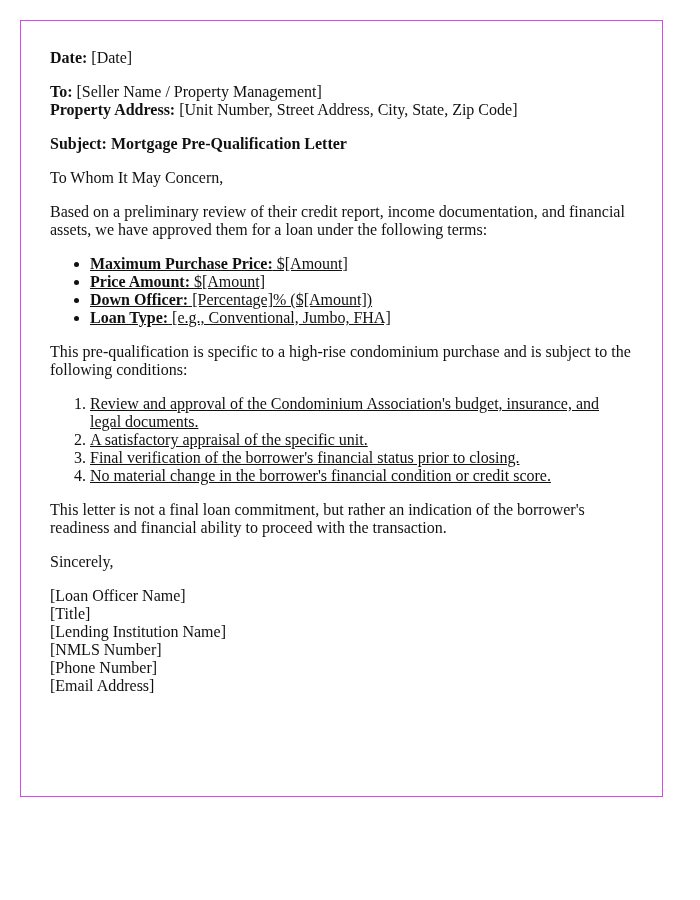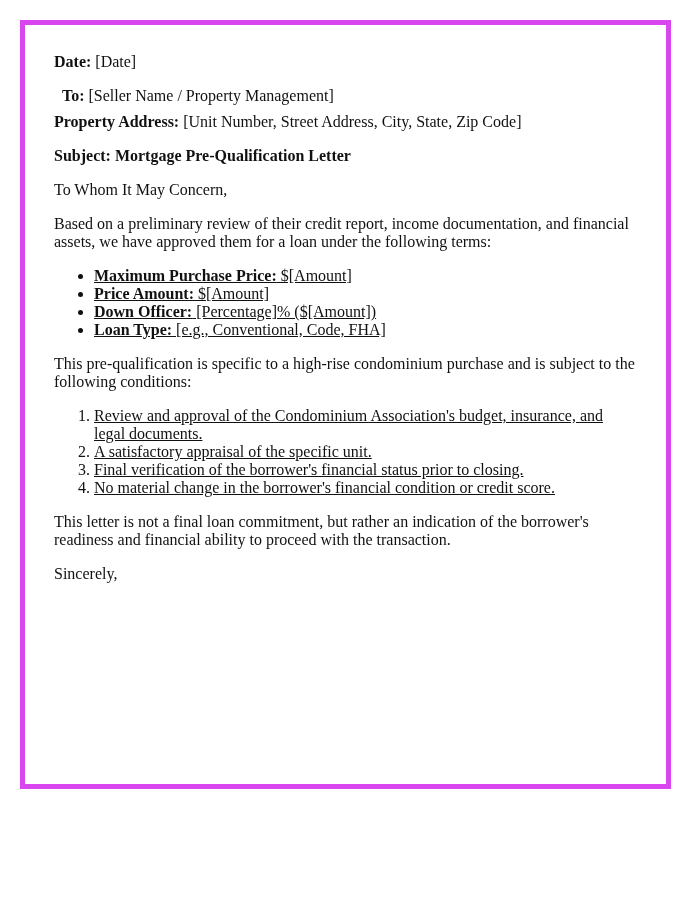"Date: [Date]" .letter { border: 5px solid #d946ef -> 1px solid #d946ef; padding: 28px 29px 24px 29px -> 28px 29px 40px 29px }
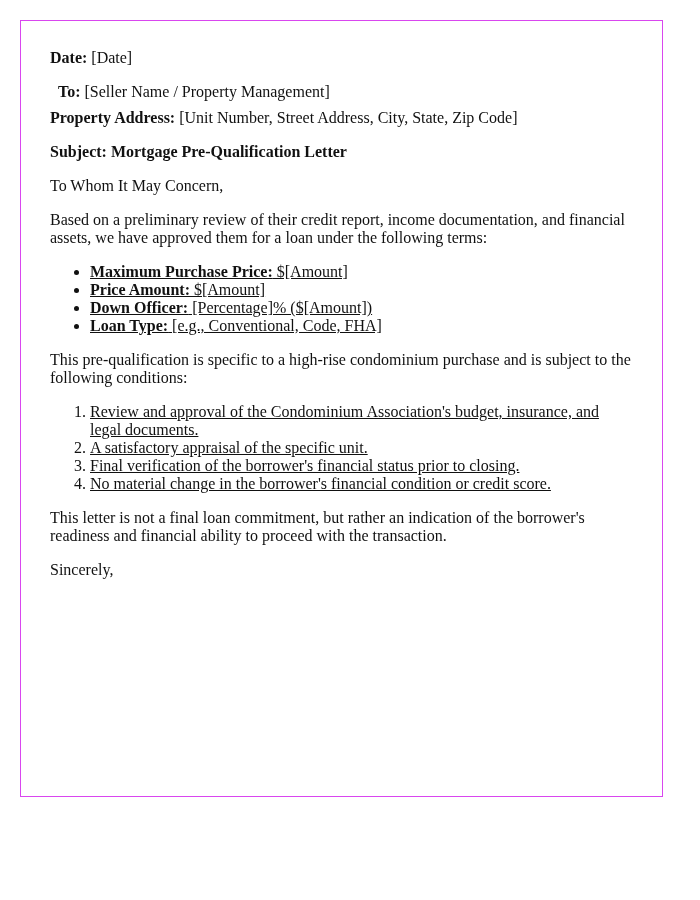"To: [Seller Name / Property" .letter p.tight { margin: 8px -> 0 }
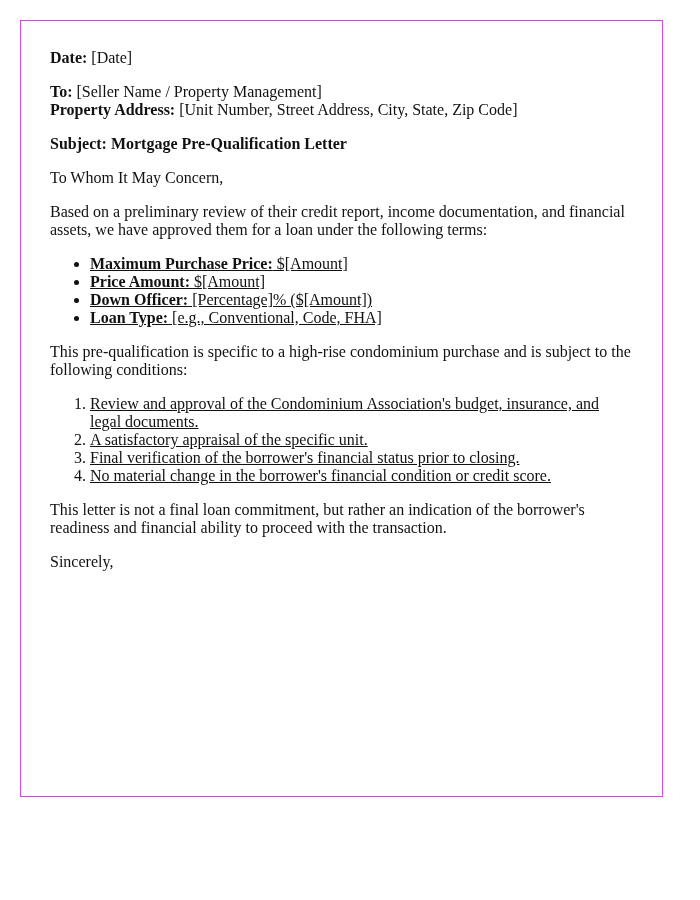"[e.g., Conventional, Code, FHA]" span { text: Code -> Jumbo }
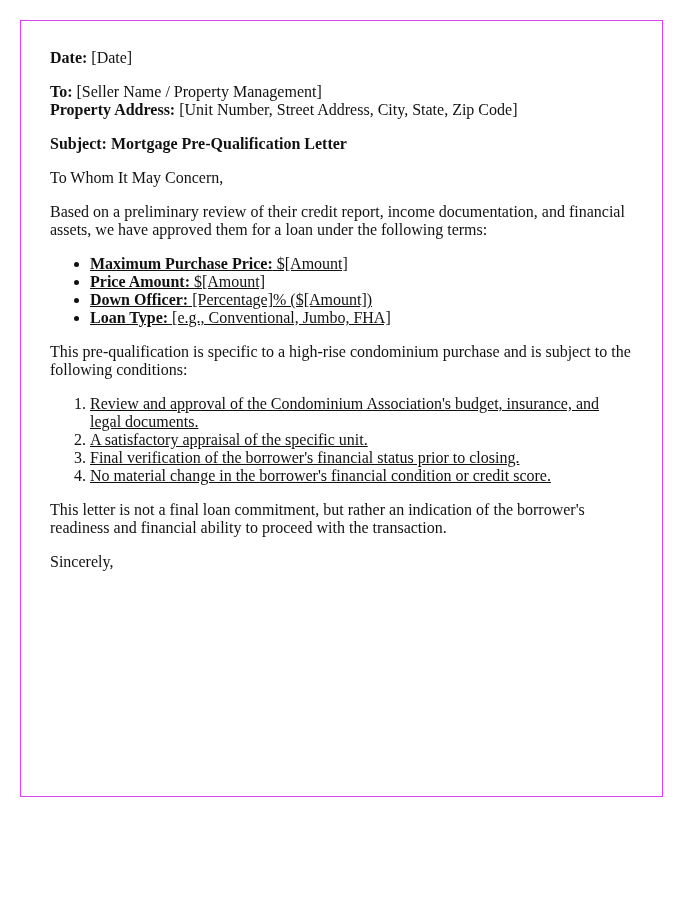"[Loan Officer Name]" div.signature { html: none -> <div> <div>[Loan Officer Name]</div> <div>[Title]</div> <div>[Lending Institution Name]</div> <div>[NMLS Number]</div> <div>[Phone Number]</div> <div>[Email Address]</div> </div> }
